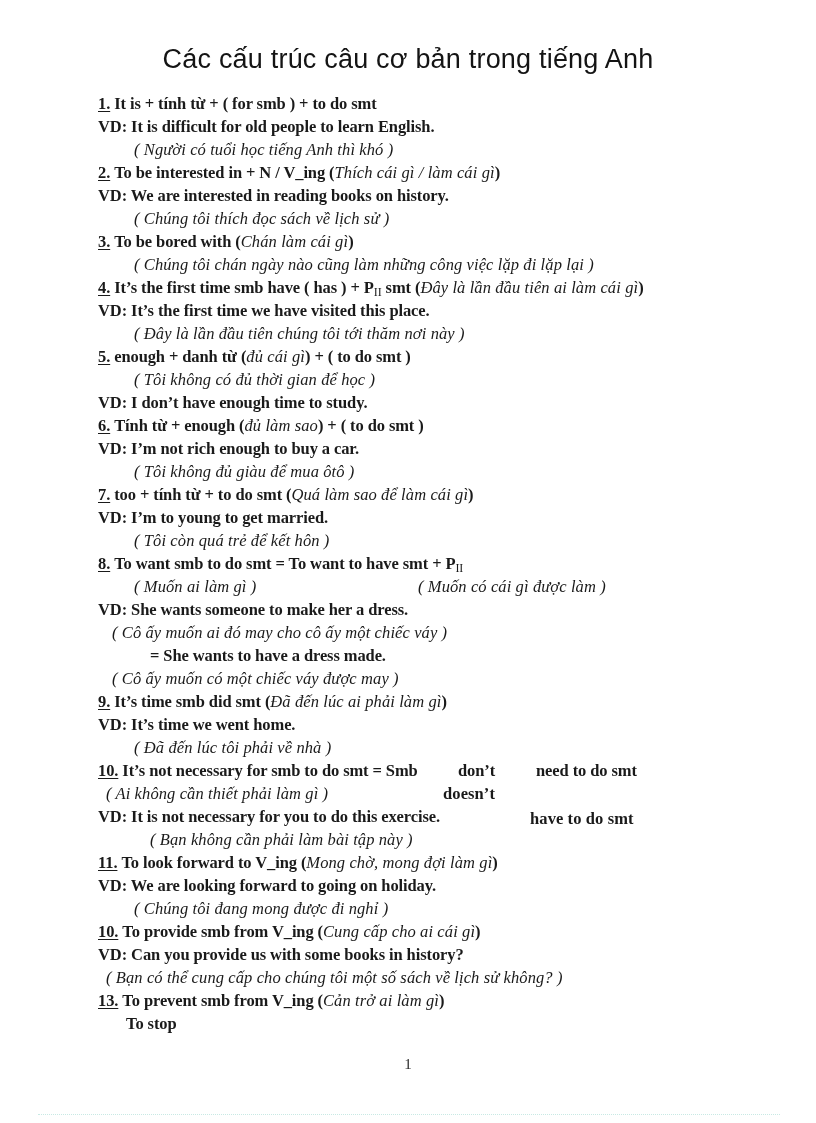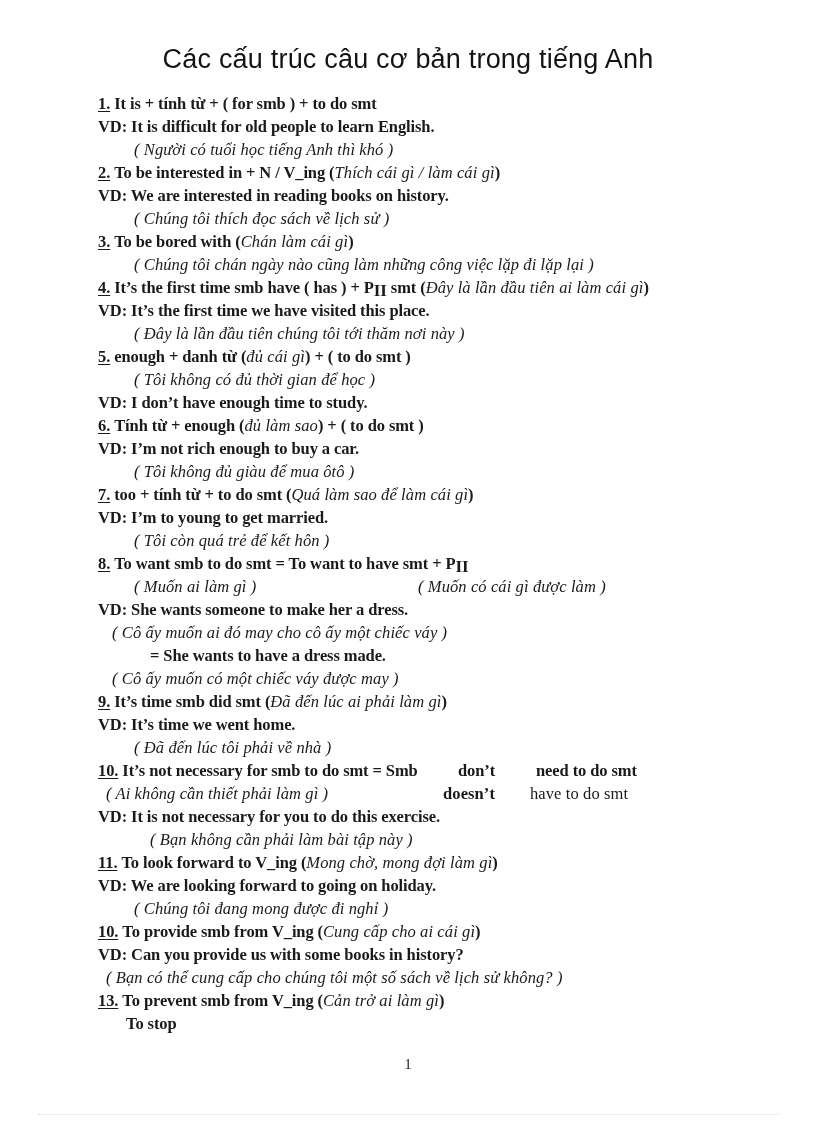"II" sub { font-size: 17px -> 12px; font-weight: 700 -> 400 }
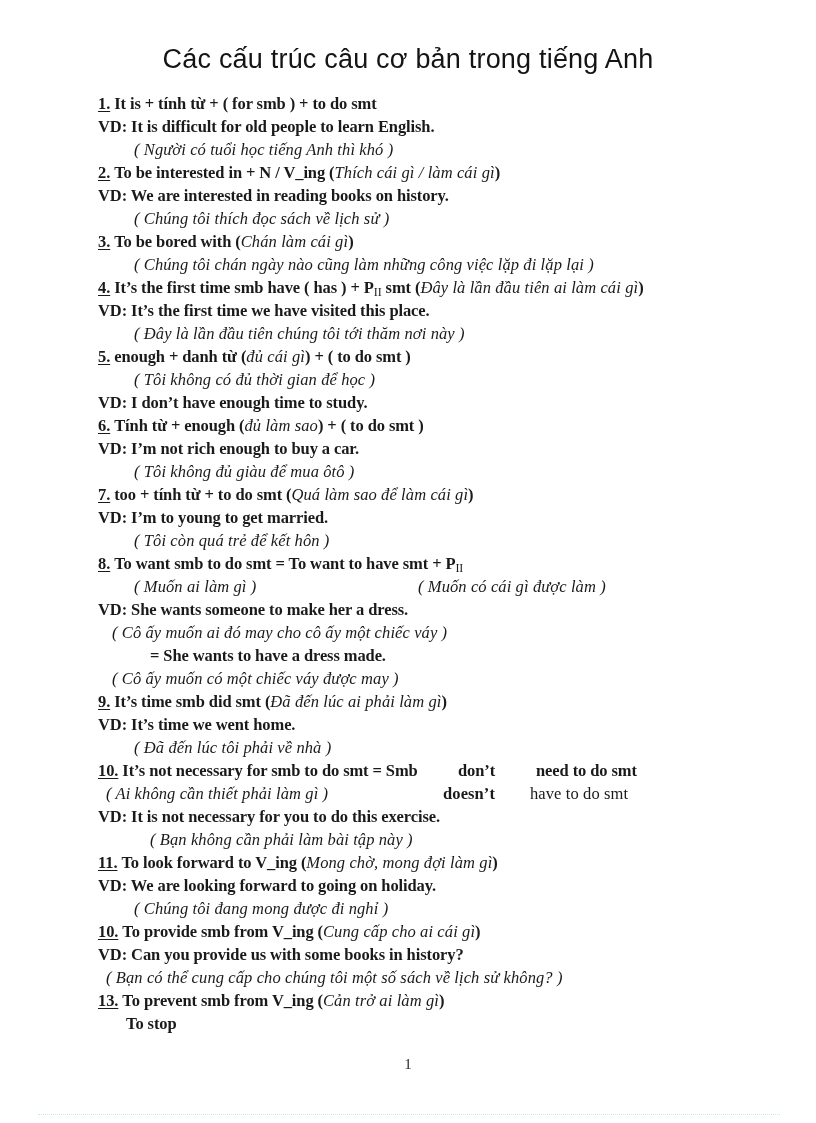"have to do smt" span.col-d { font-weight: 400 -> 700; margin-top: none -> 25px }
